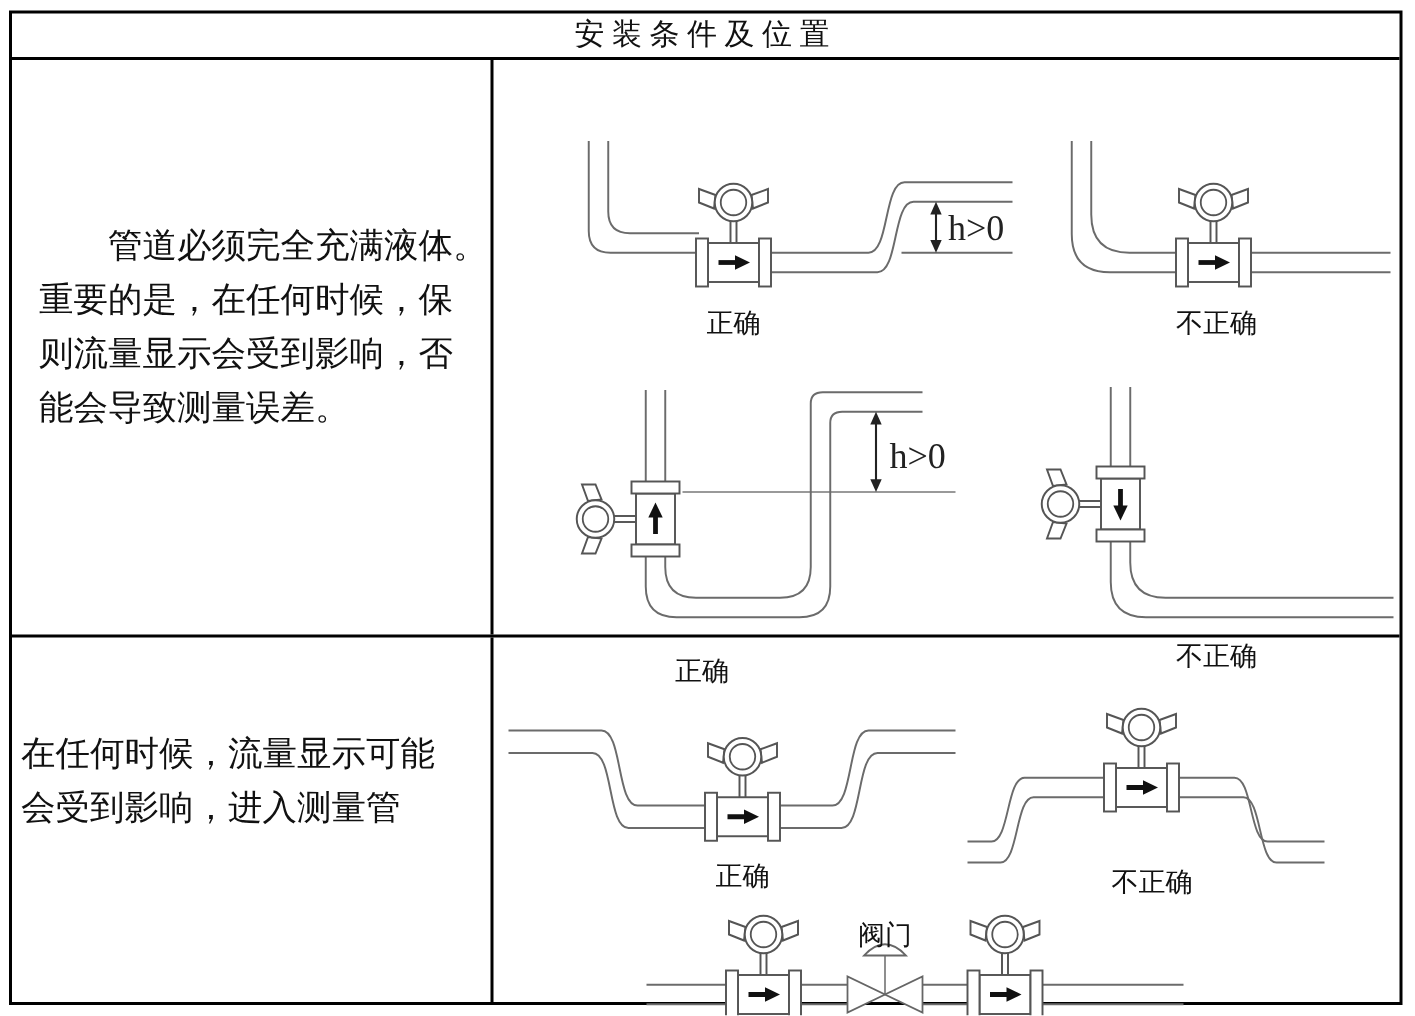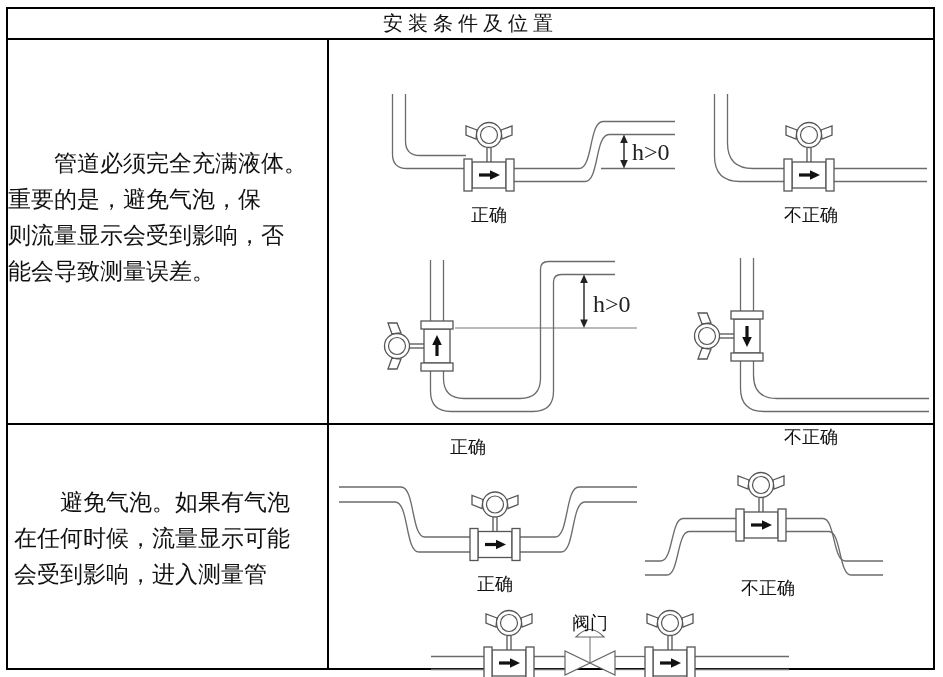"管道必须完全充满液体。" .tc1 { padding: 106px 4px 0 0 -> 106px 4px 0 18px }
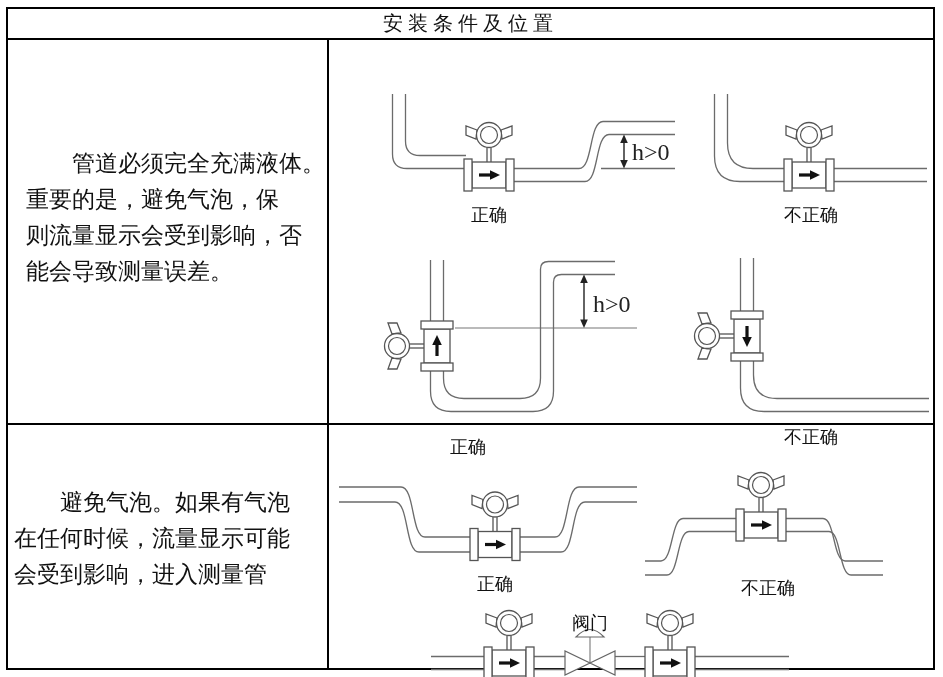"重要的是，避免气泡，保" div.line { text: 避免气泡 -> 在任何时候 }
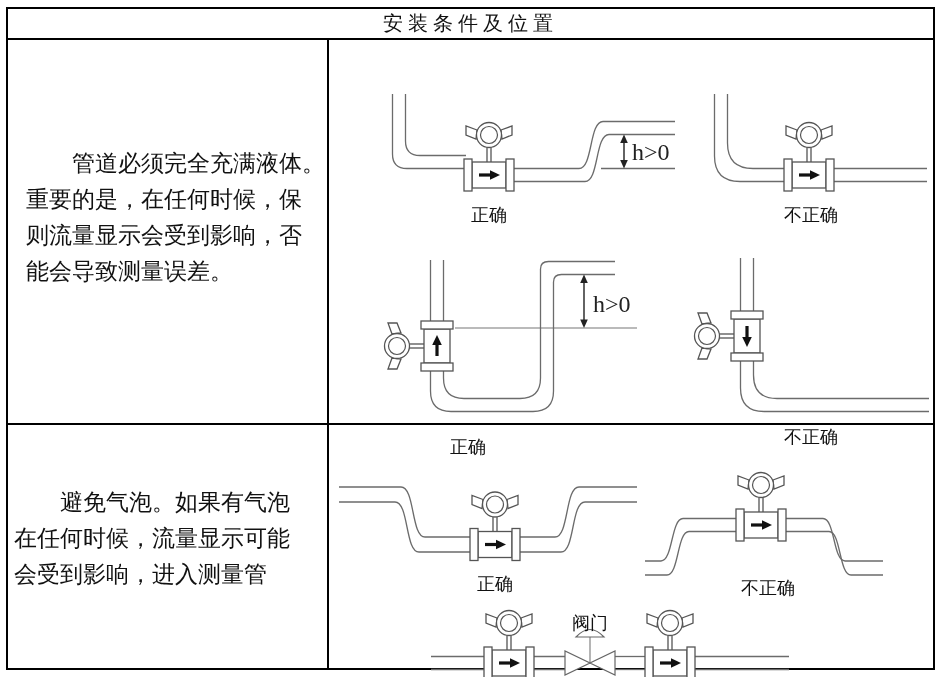"避免气泡。如果有气泡" div.line { html: <div>避免气泡。如果有气泡</div> -> none }
